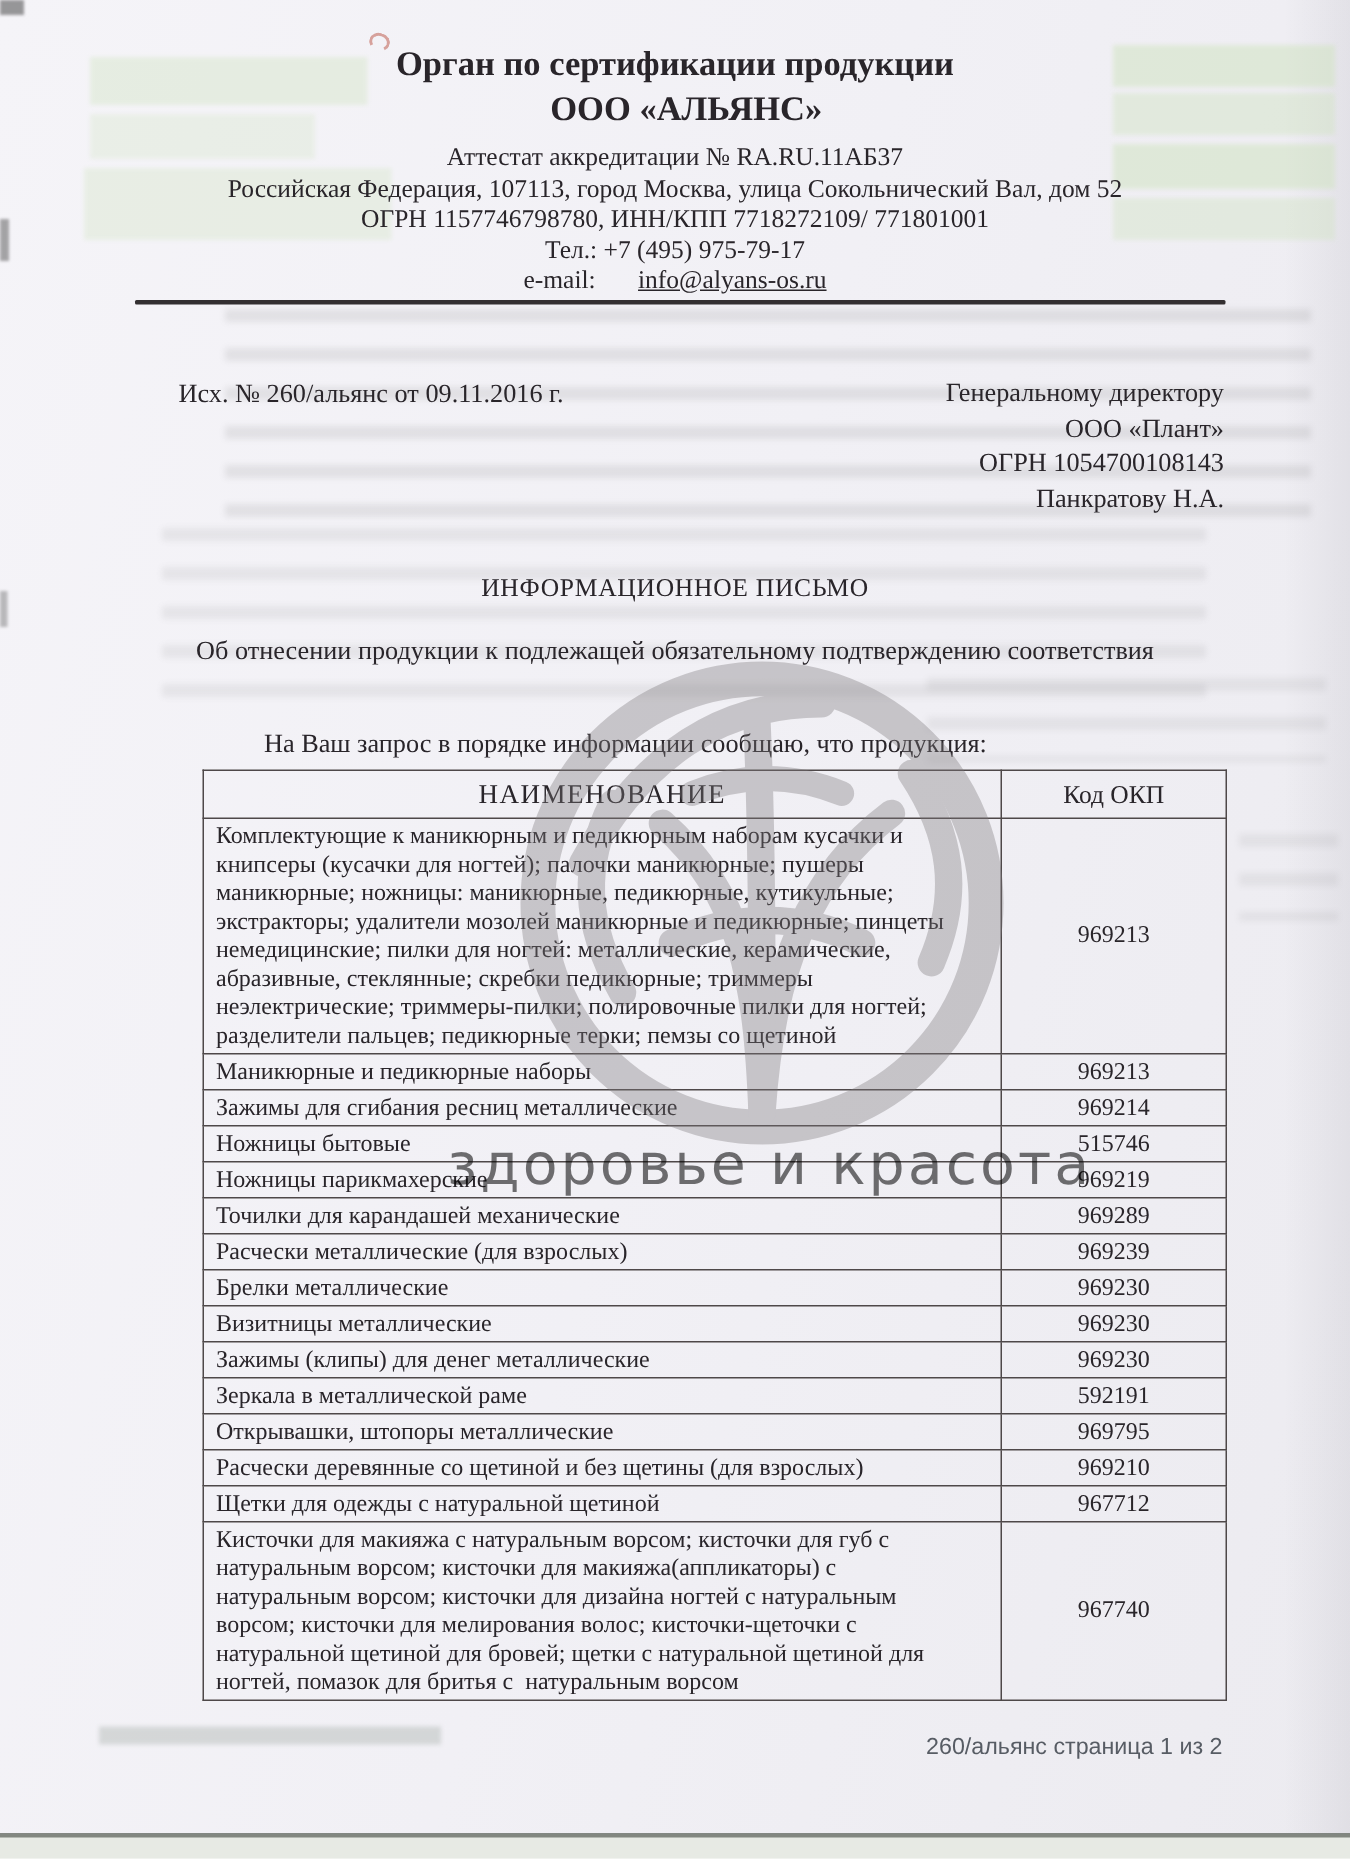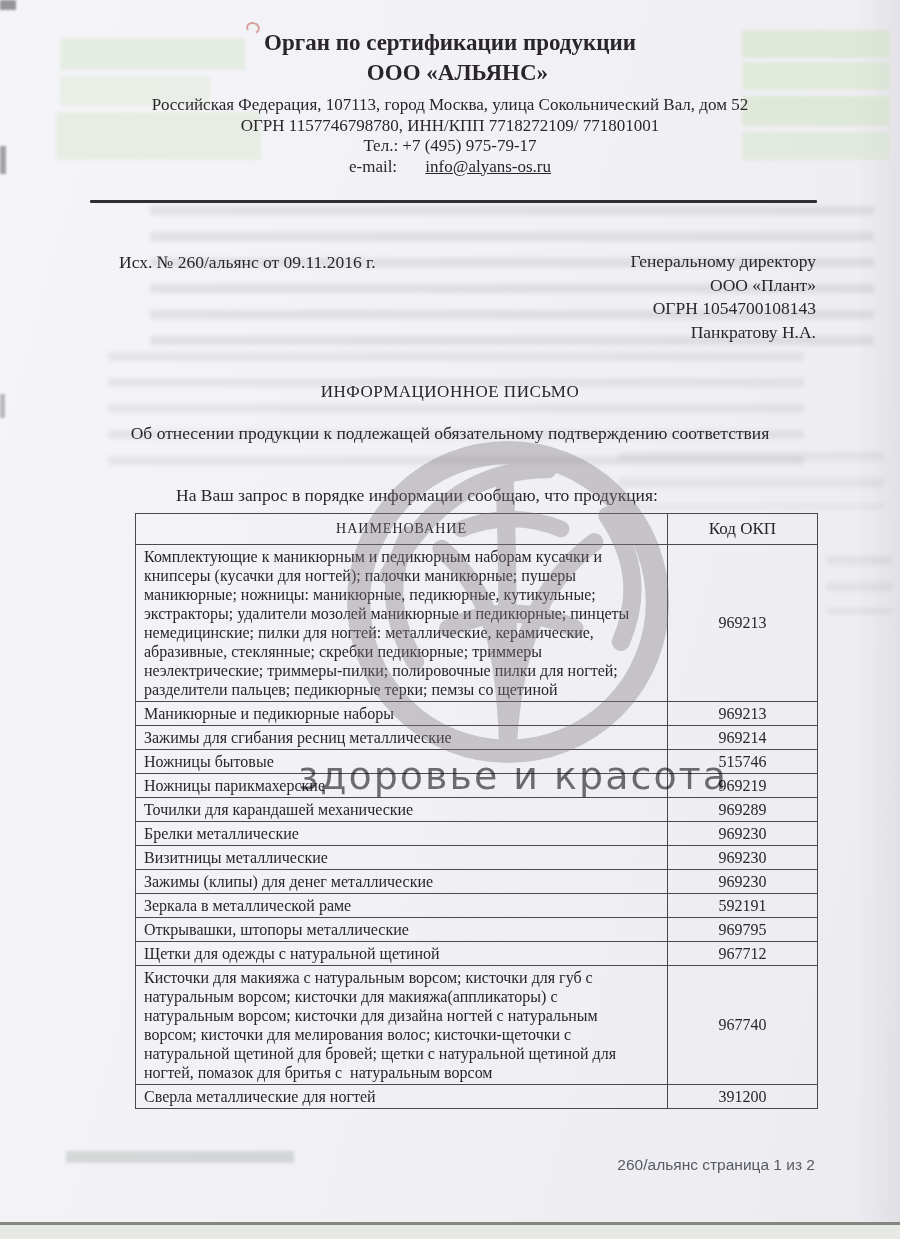"Аттестат аккредитации № RA.RU.11АБ37" div.h-info { html: none -> <div>Аттестат аккредитации № RA.RU.11АБ37</div> }
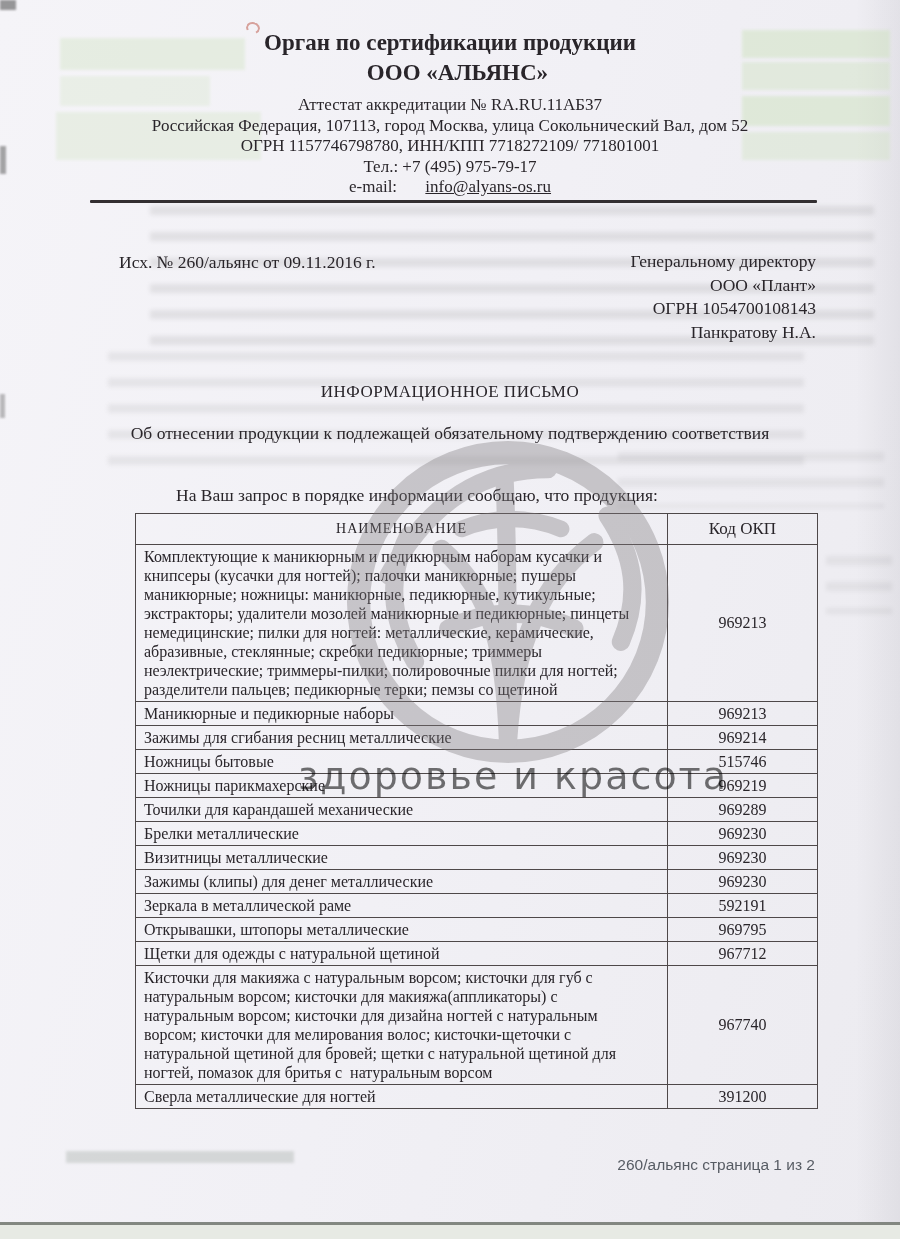"НАИМЕНОВАНИЕ" table.okp th { font-size: 14px -> 18px }
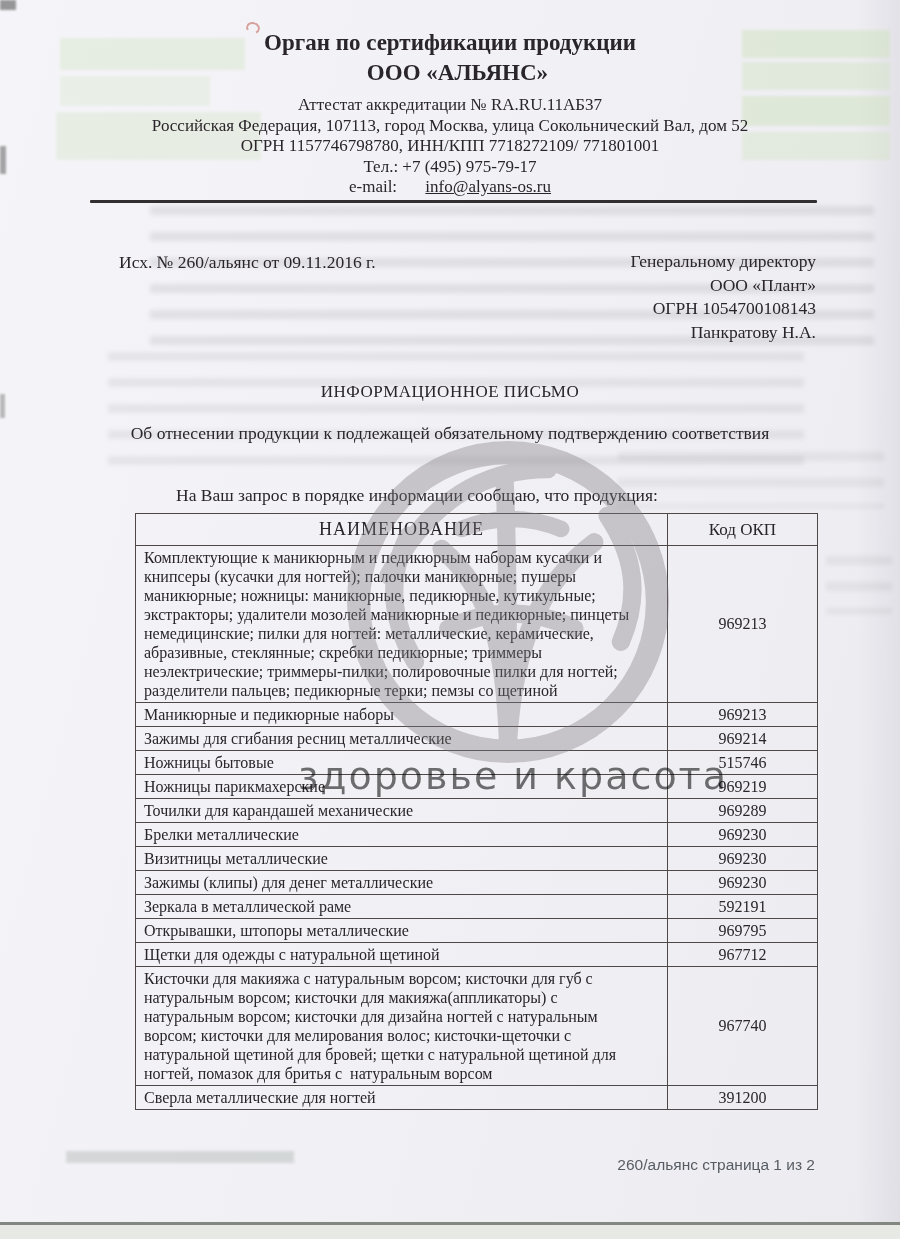"Расчески металлические (для взрослых)" tr { html: none -> <tr> <td>Расчески металлические (для взрослых)</td> <td>969239</td> </tr> }
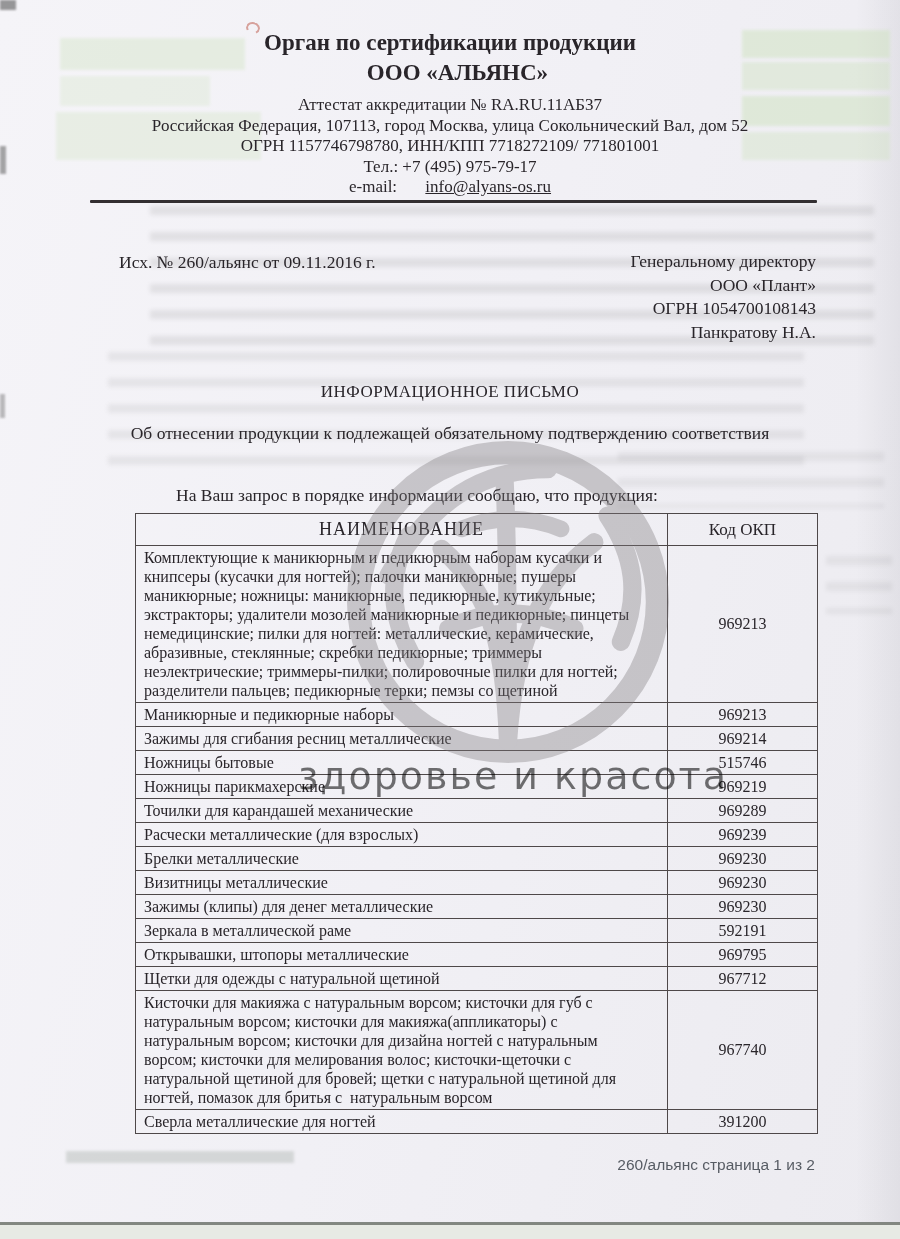"Расчески деревянные со щетиной и" tr { html: none -> <tr> <td>Расчески деревянные со щетиной и без щетины (для взрослых)</td> <td>969210</td> </tr> }
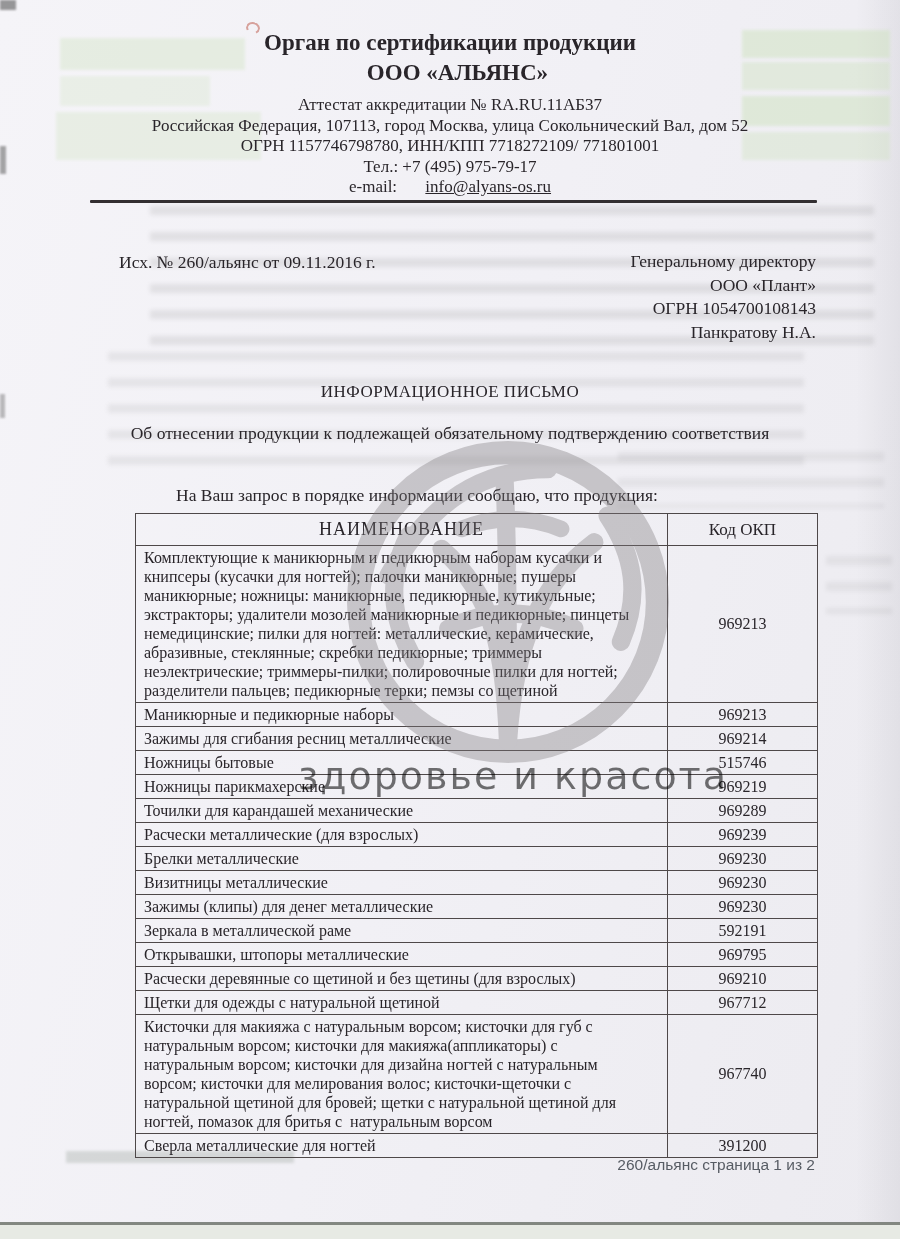"Сверла металлические для ногтей" tr { html: <tr> <td>Сверла металлические для ногтей</td> <td>391200</td> </tr> -> none }
